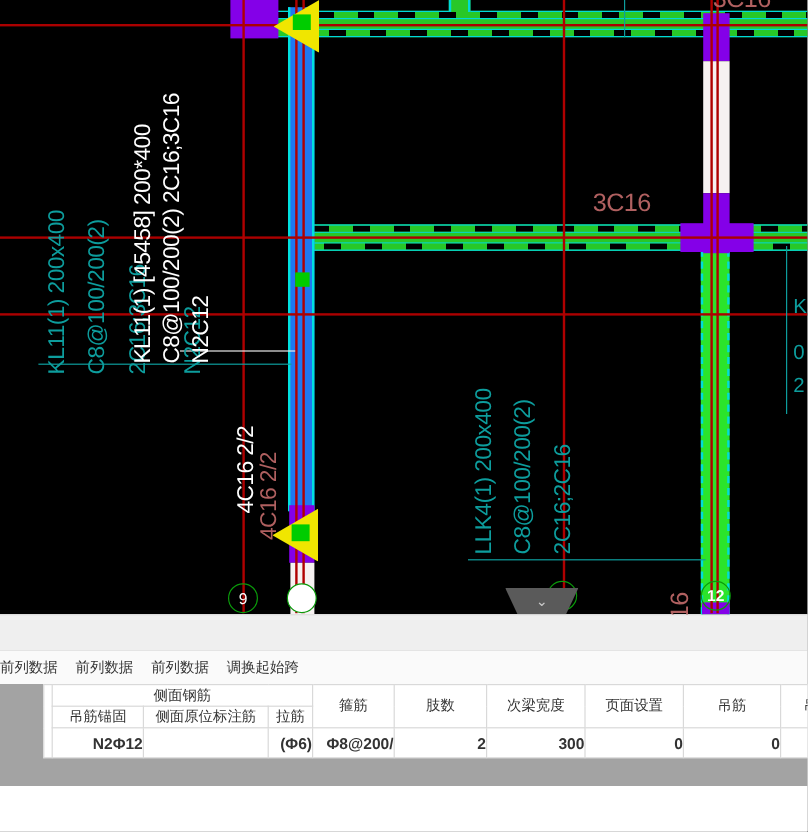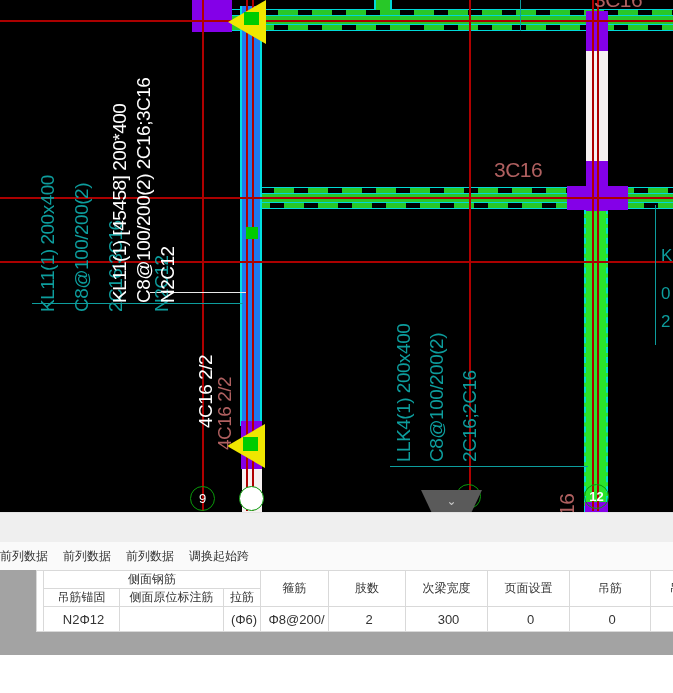"N2Φ12" #data-table td { font-weight: none -> bold; text-align: center -> right }
